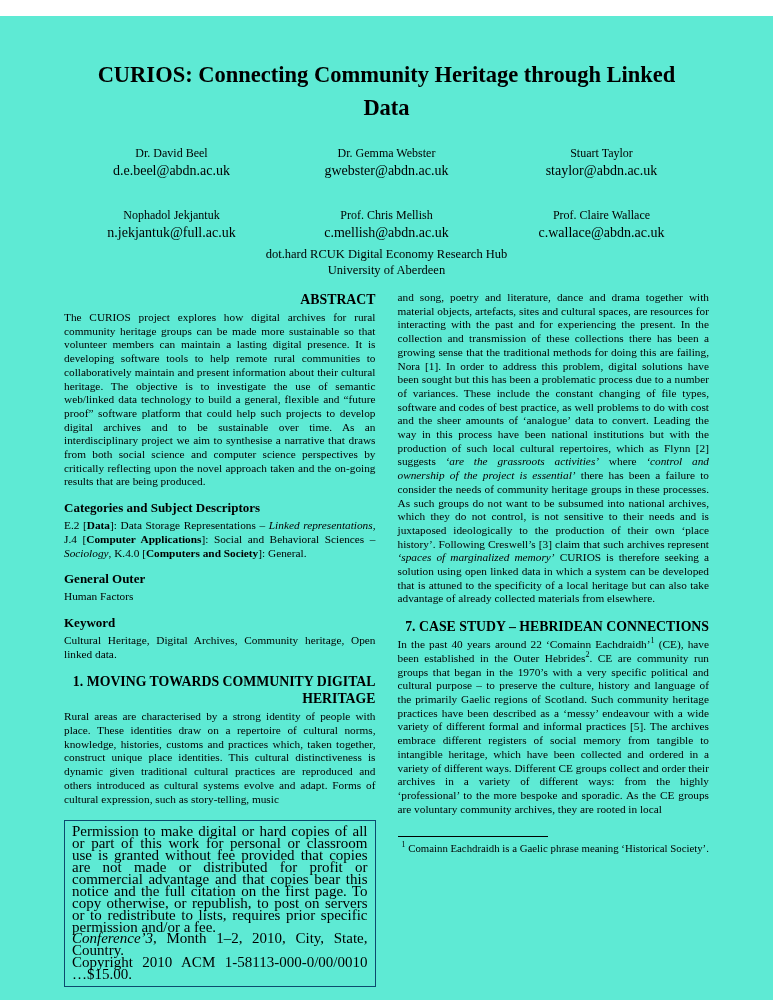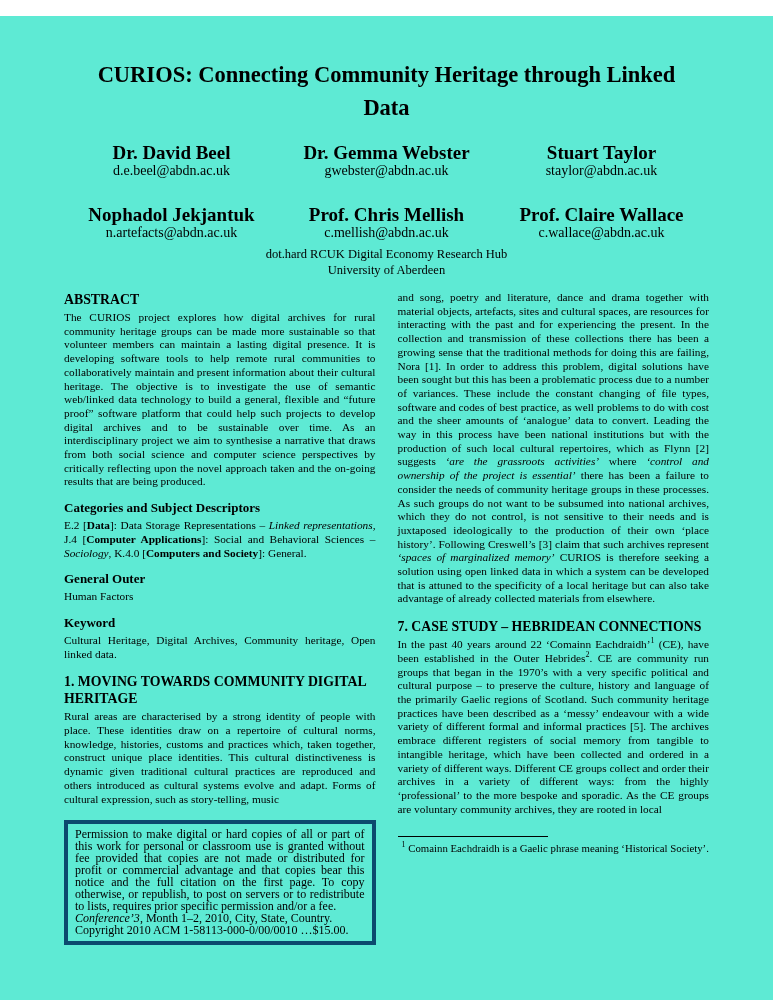"Dr. David Beel" .author-name { font-size: 19px -> 12px; font-weight: bold -> none }
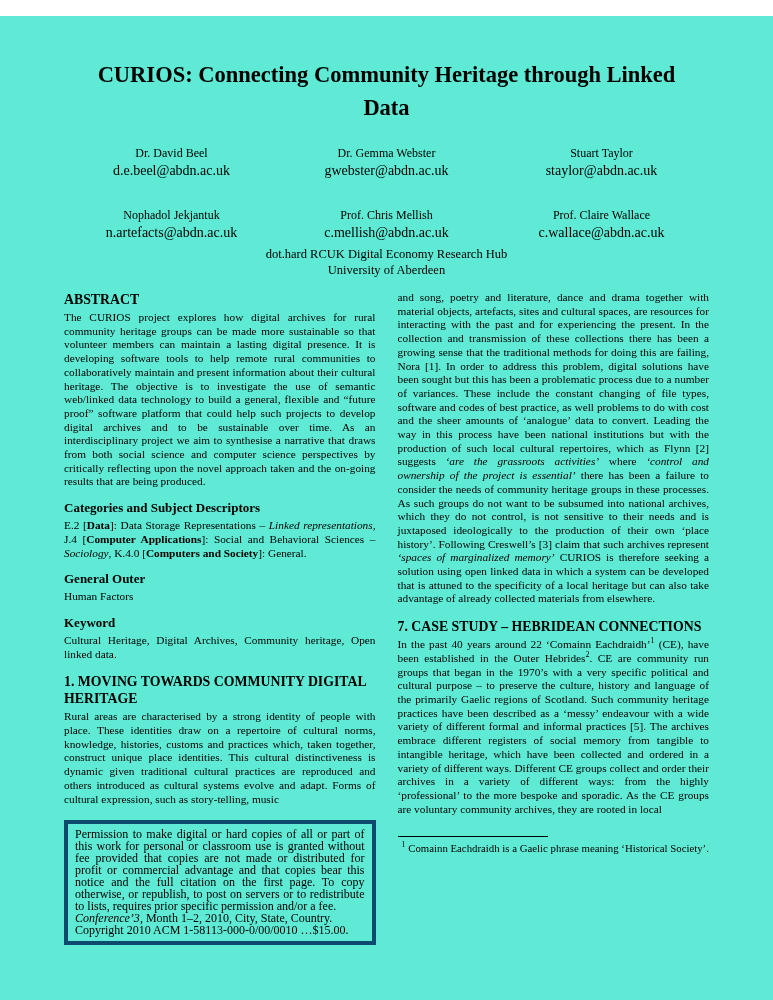"n.artefacts@abdn.ac.uk" div.author-email { text: n.artefacts@abdn.ac.uk -> n.jekjantuk@full.ac.uk }
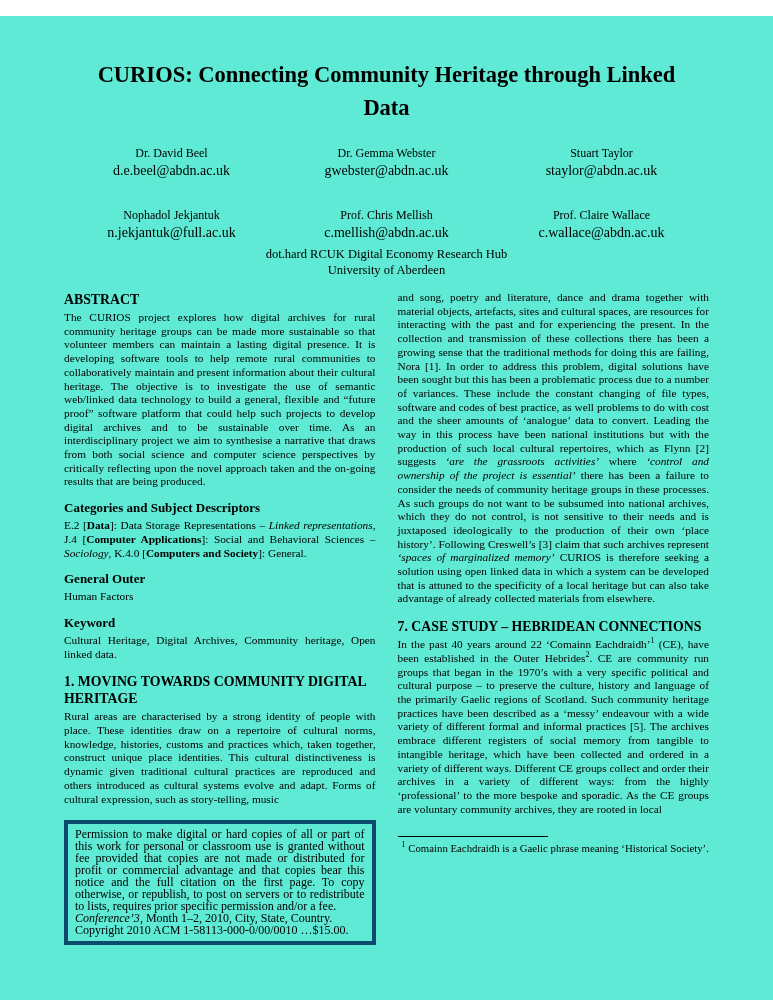"ABSTRACT" .h-major { text-align: left -> right }
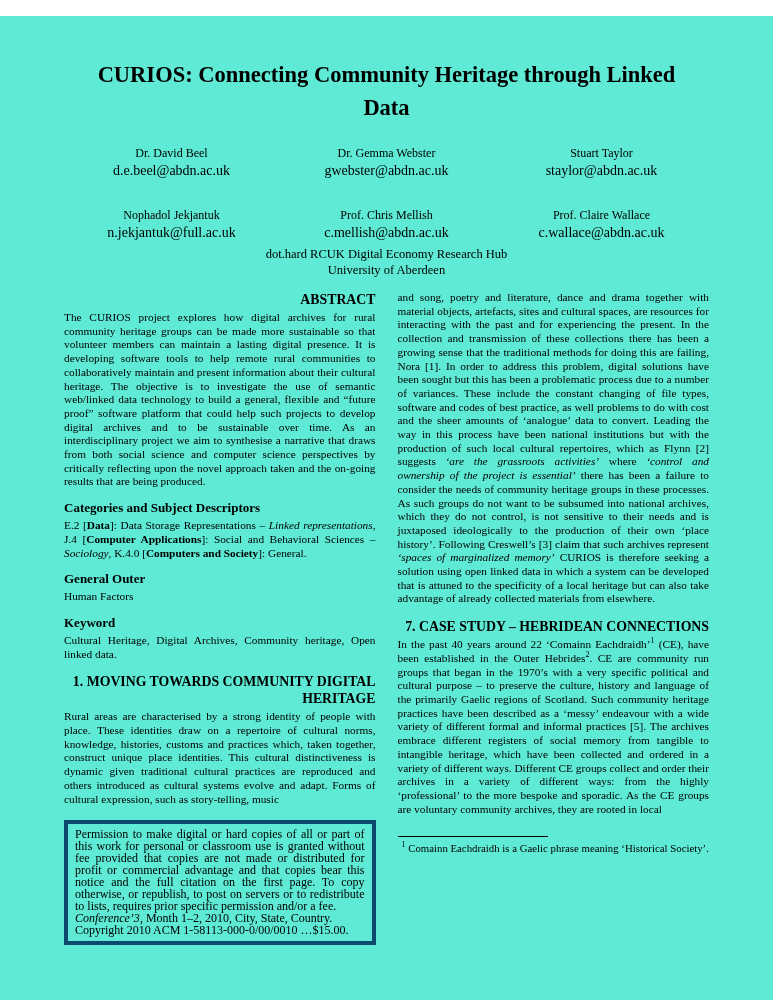"Permission to make digital or" .permission-box { border: 4px solid #0c4a6e -> 1px solid #0c4a6e; font-size: 12px -> 15px }
